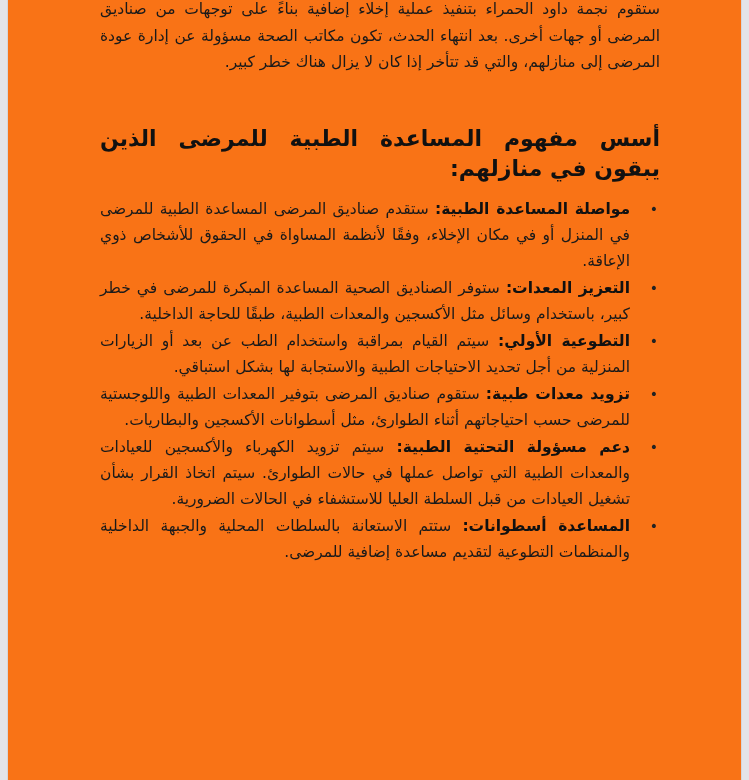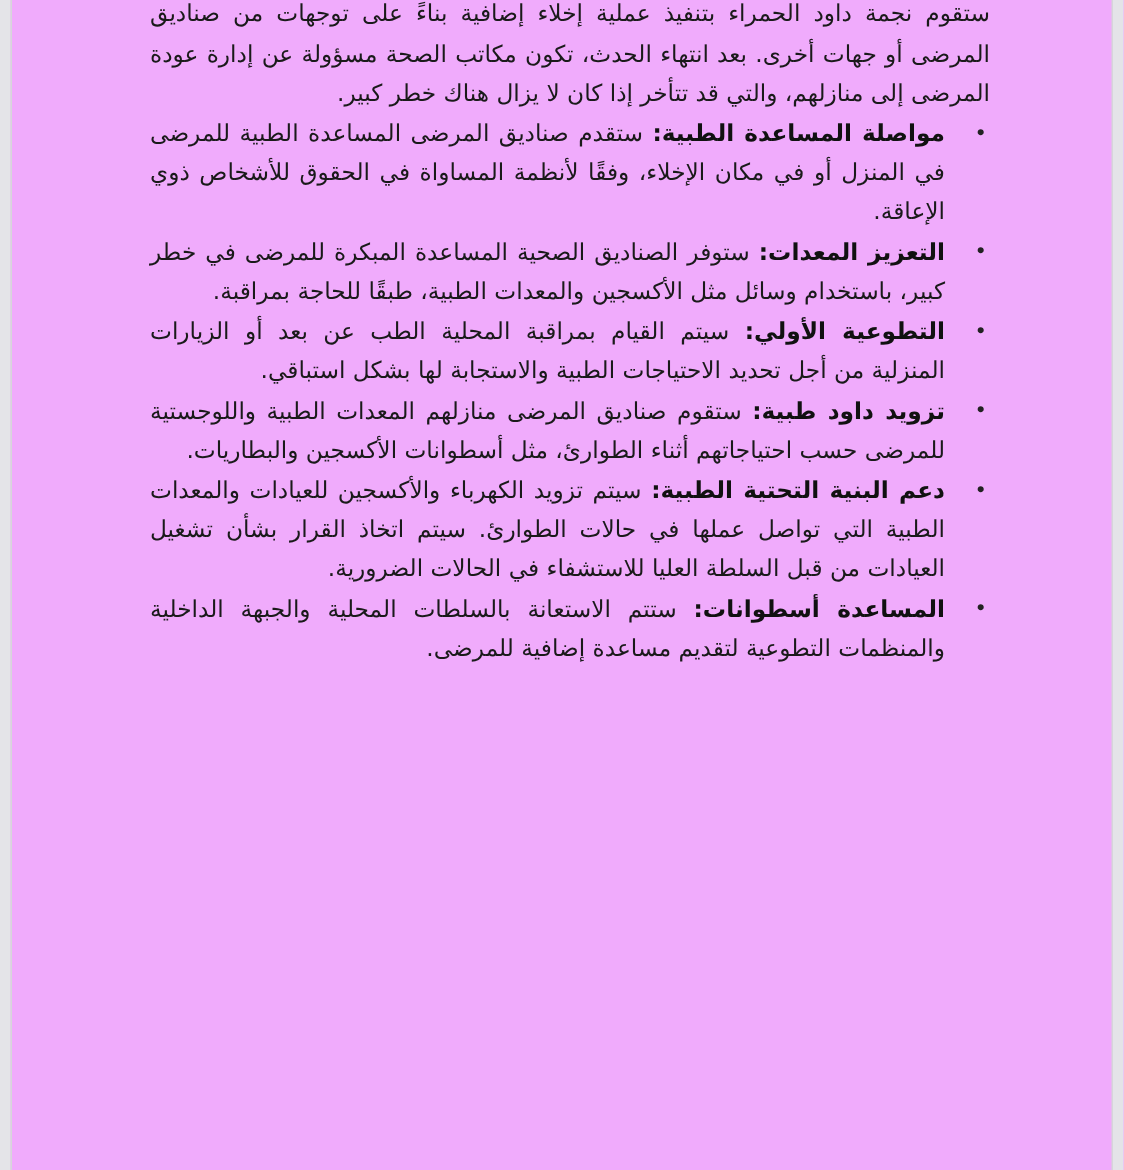"ستقوم نجمة داود الحمراء بتنفيذ" .page { background: #f0abfc -> #f97316 }
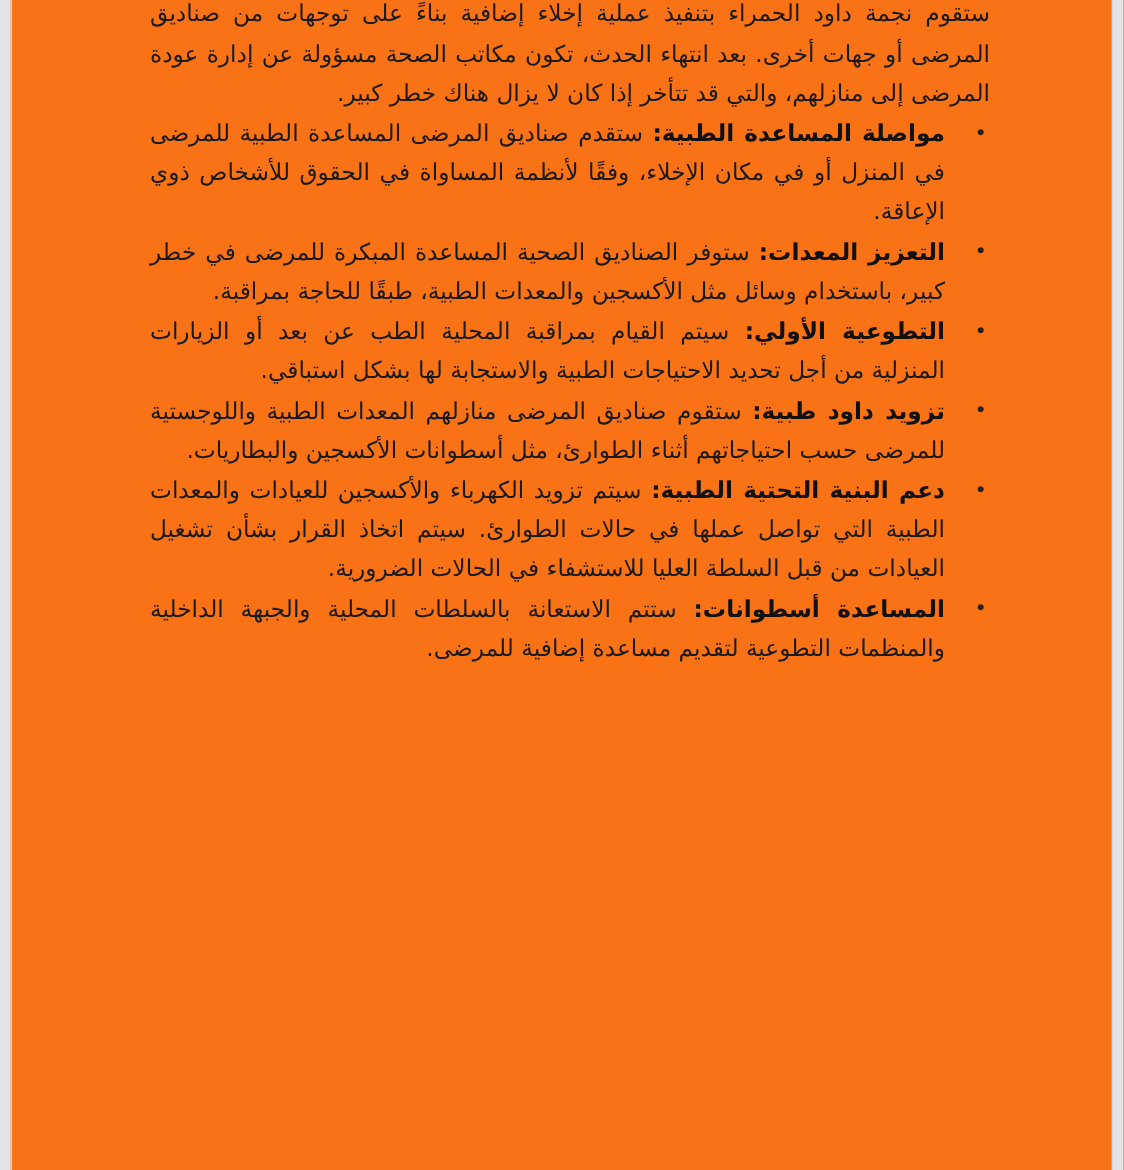"أسس مفهوم المساعدة الطبية للمرضى" h2.heading { html: none -> <h2>أسس مفهوم المساعدة الطبية للمرضى الذين يبقون في منازلهم:</h2> }
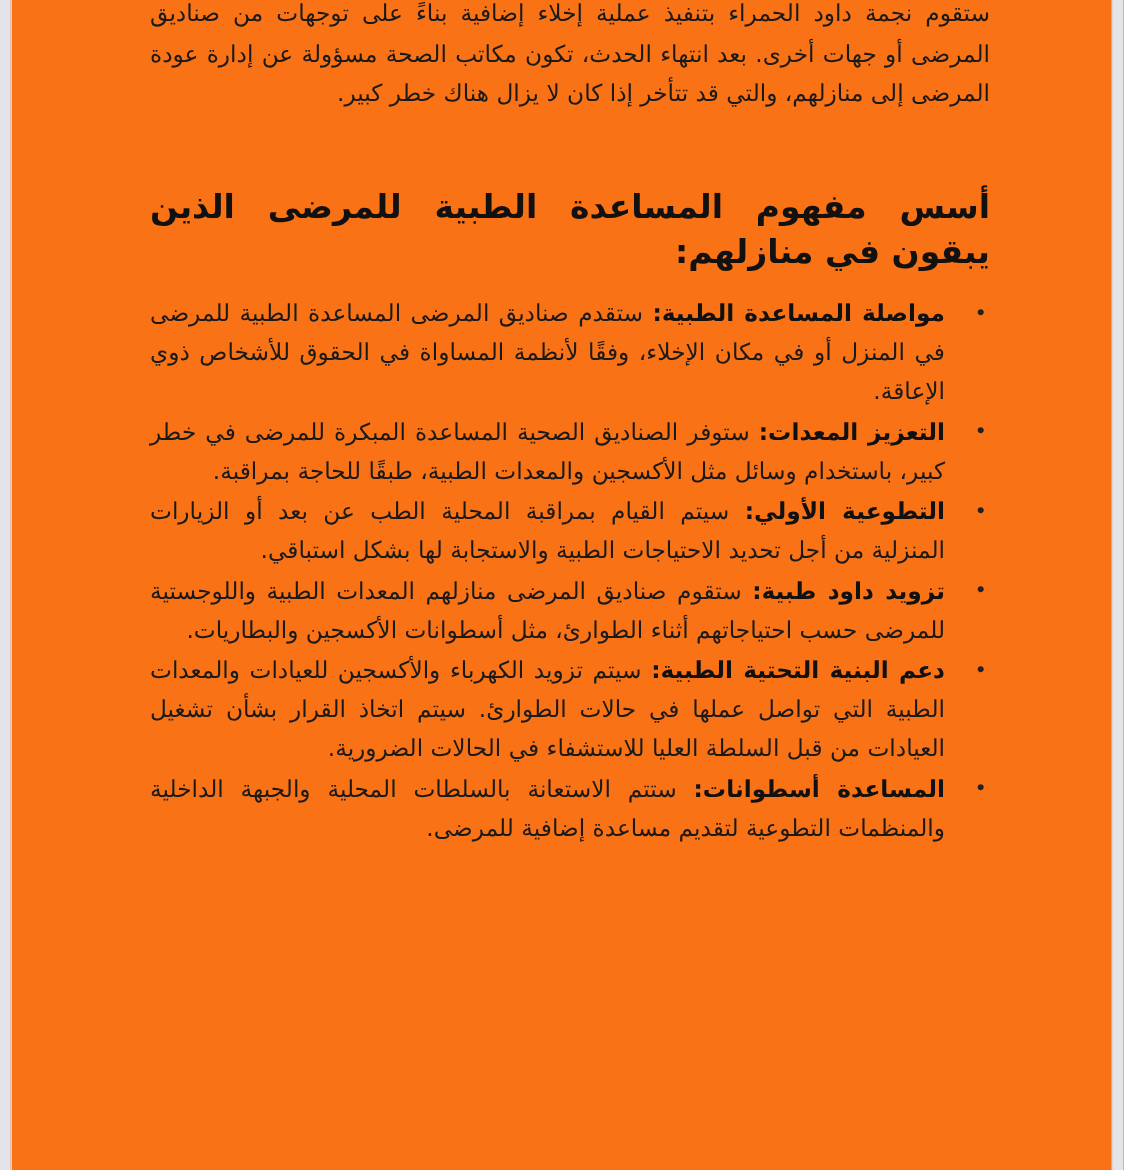"ستوفر الصناديق الصحية المساعدة المبكرة" span { text: بمراقبة -> الداخلية }
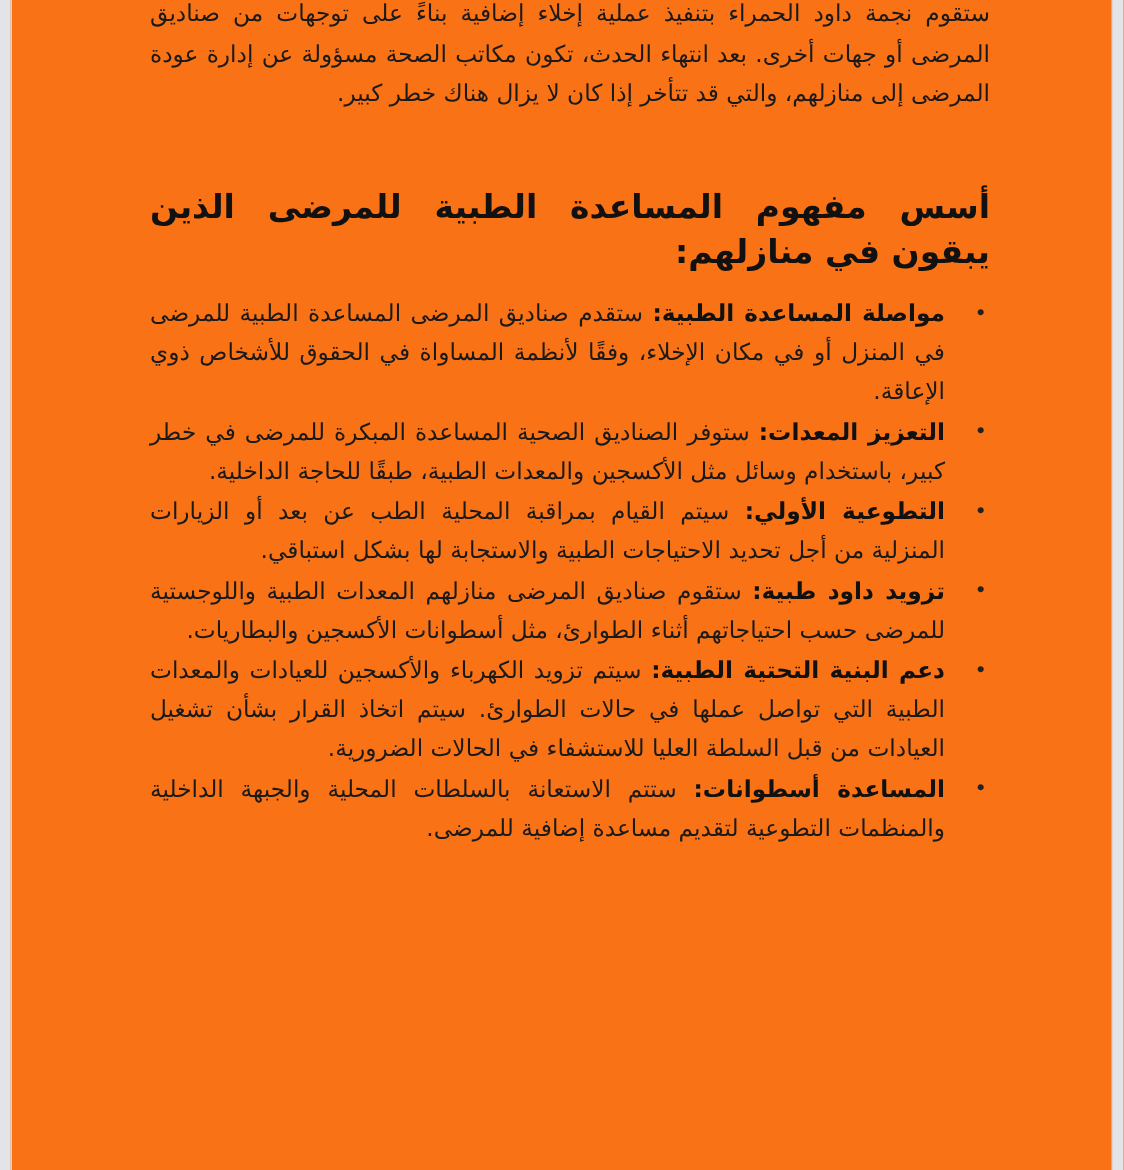"سيتم القيام بمراقبة المحلية الطب" span { text: المحلية -> واستخدام }
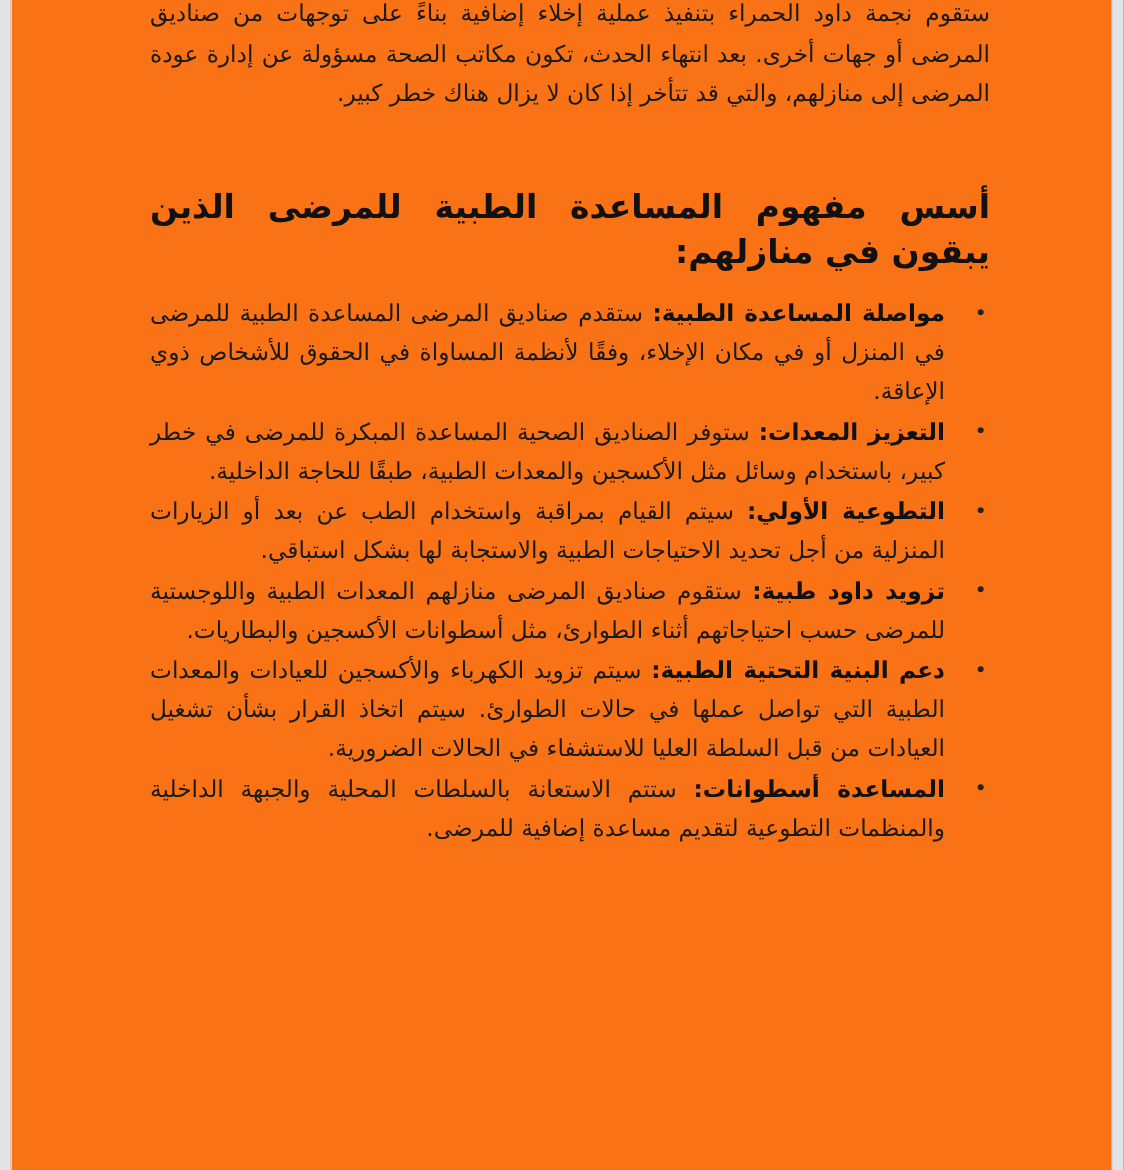"ستقوم صناديق المرضى منازلهم المعدات" span { text: منازلهم -> بتوفير }
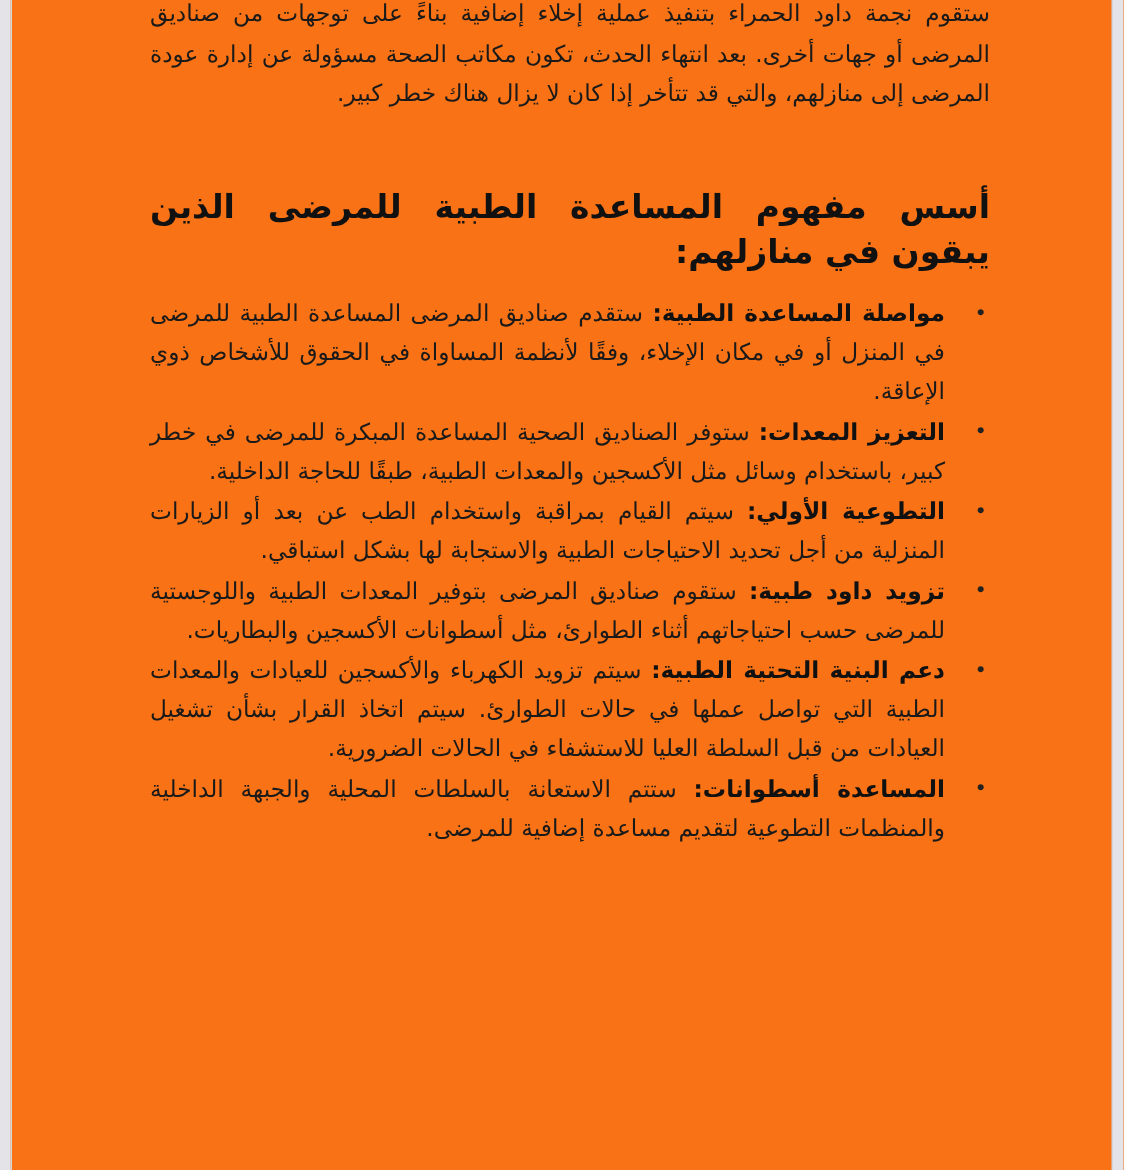"تزويد داود طبية:" span.term { text: داود -> معدات }
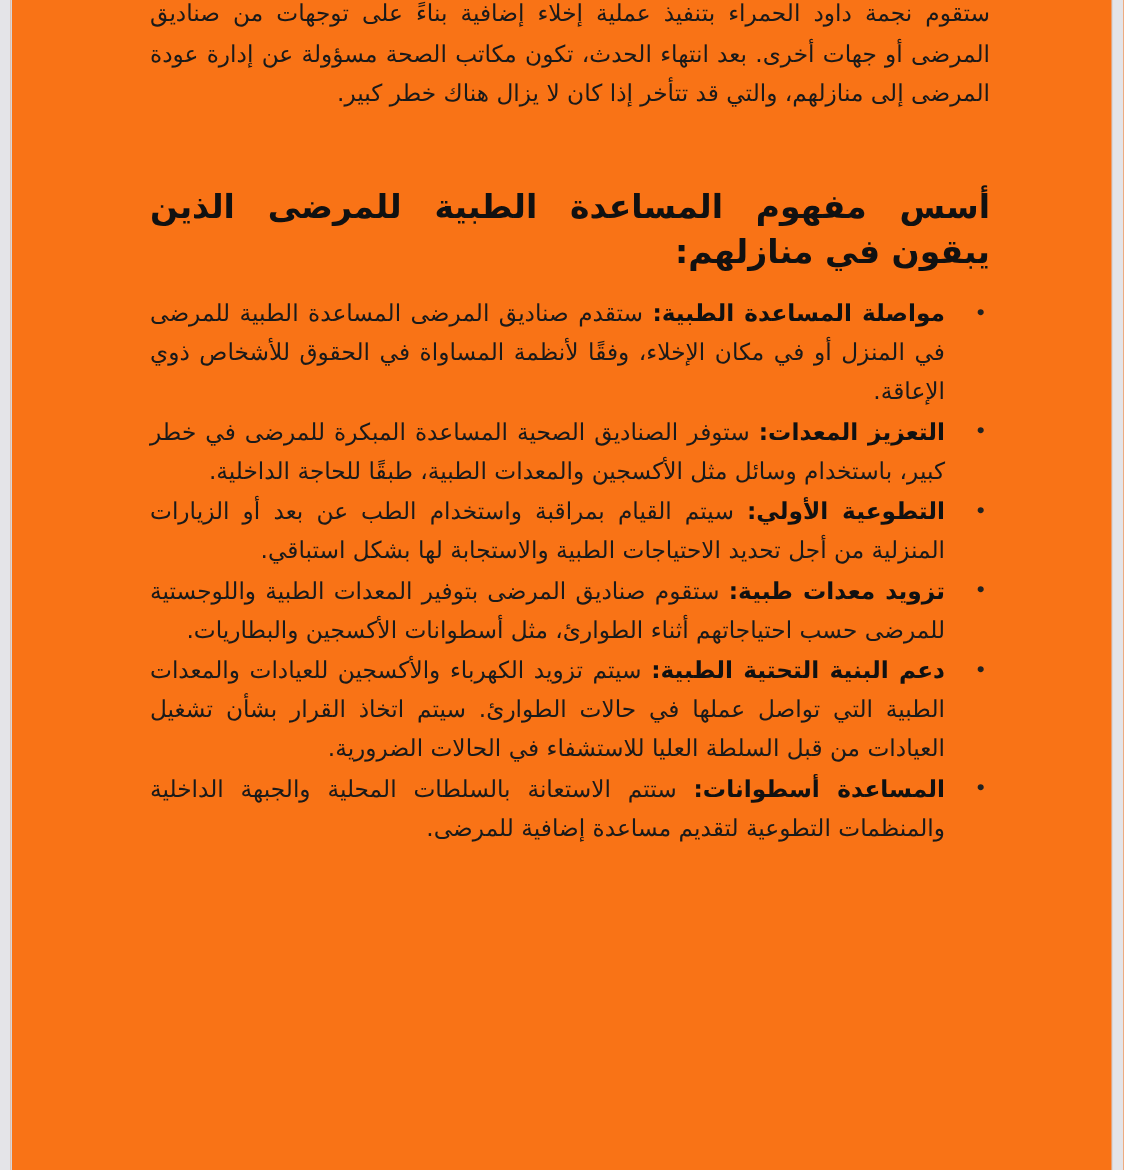"دعم البنية التحتية الطبية:" span.term { text: البنية -> مسؤولة }
